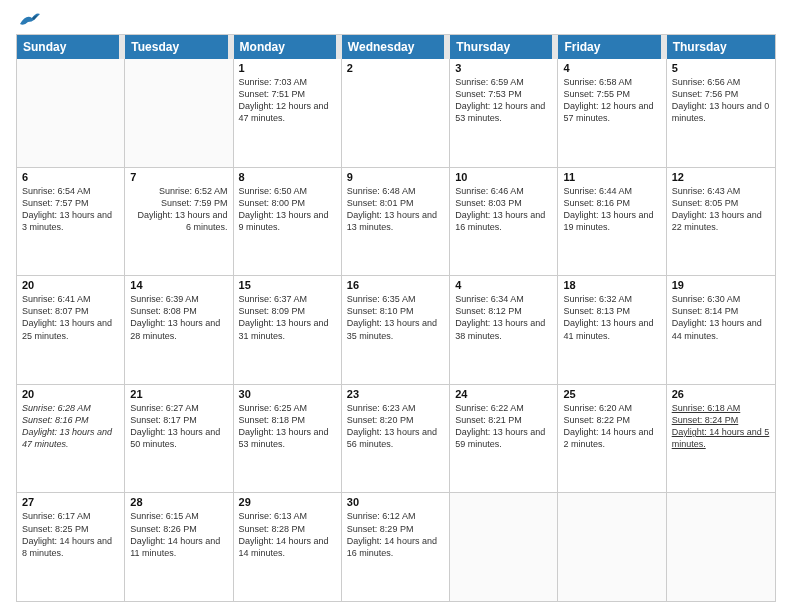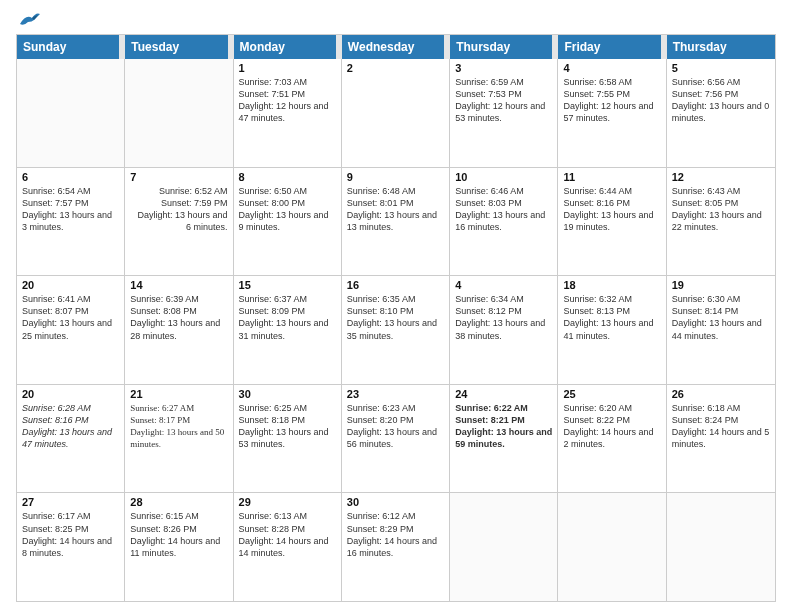"Sunrise: 6:27 AM" div.day-detail { font-family: Liberation Serif, serif -> none }
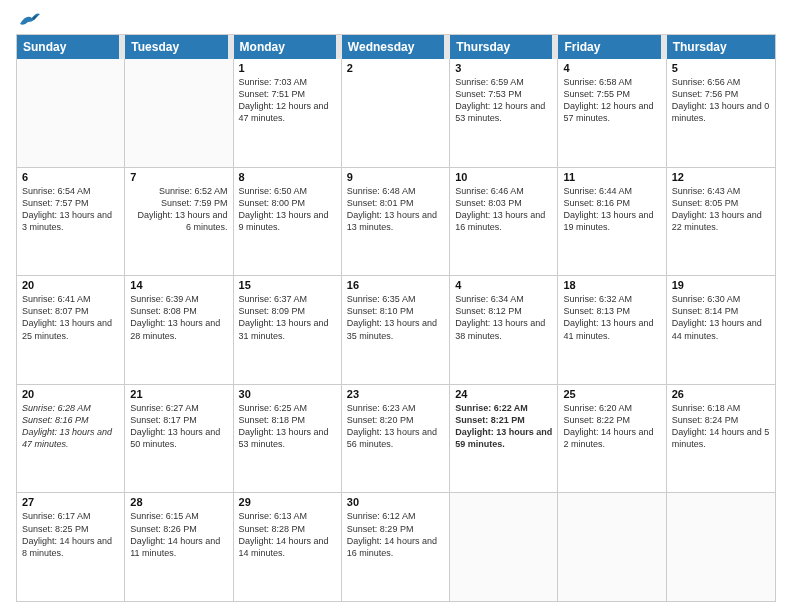"Sunrise: 6:22 AM" div.day-detail { font-weight: bold -> none }
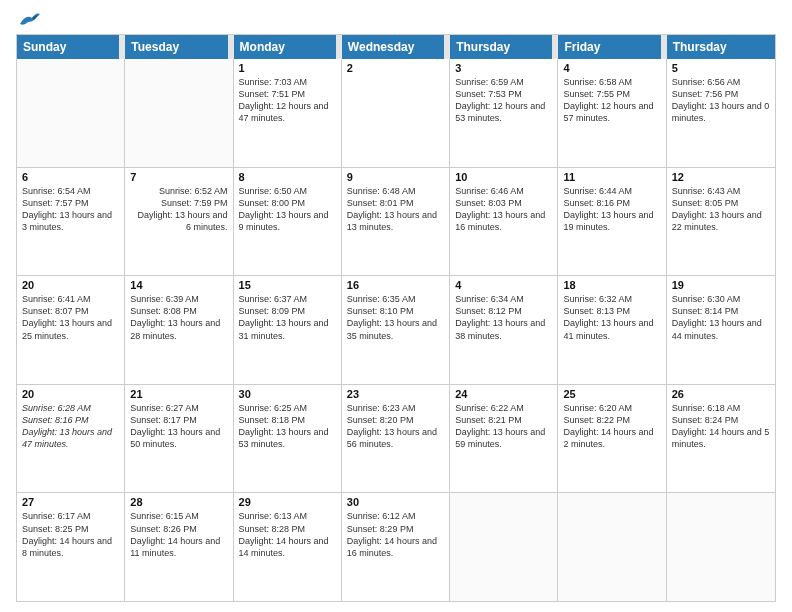"Sunrise: 6:18 AM" div.day-detail { text-decoration: none -> underline }
